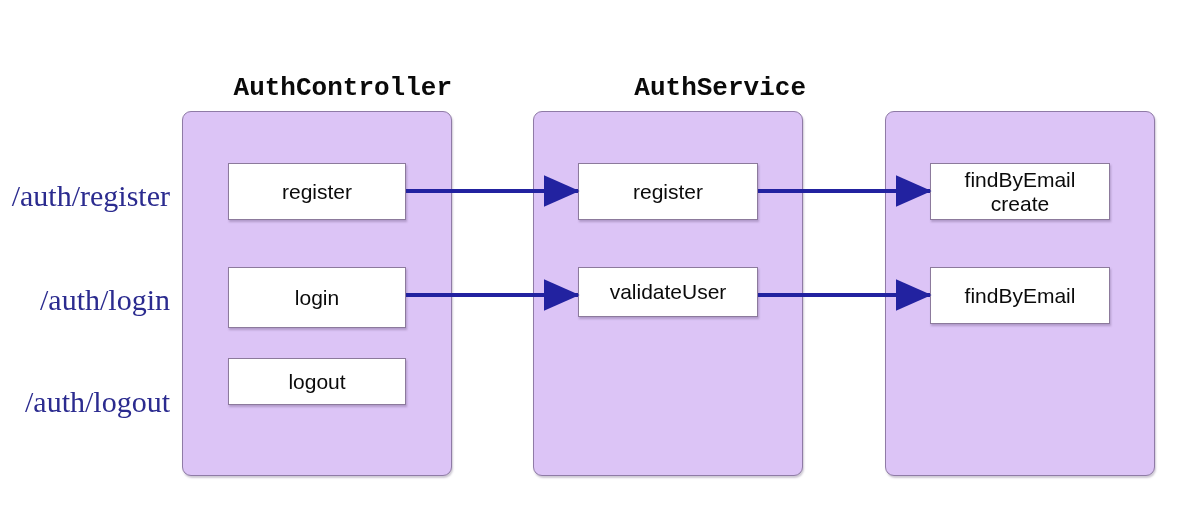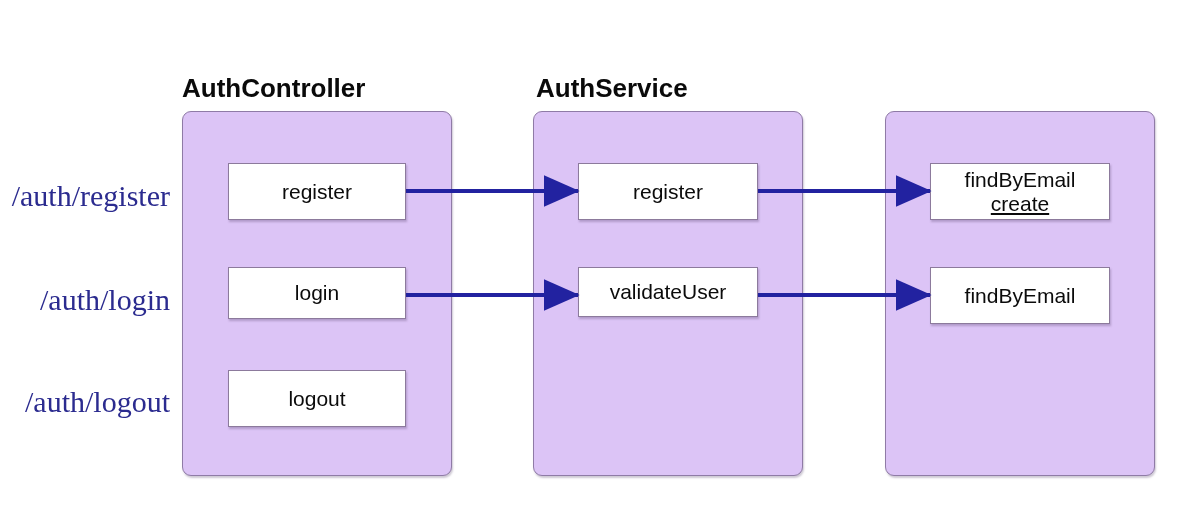"AuthController" .col-title { font-family: Liberation Sans, sans-serif -> Liberation Mono, monospace; text-align: left -> right }
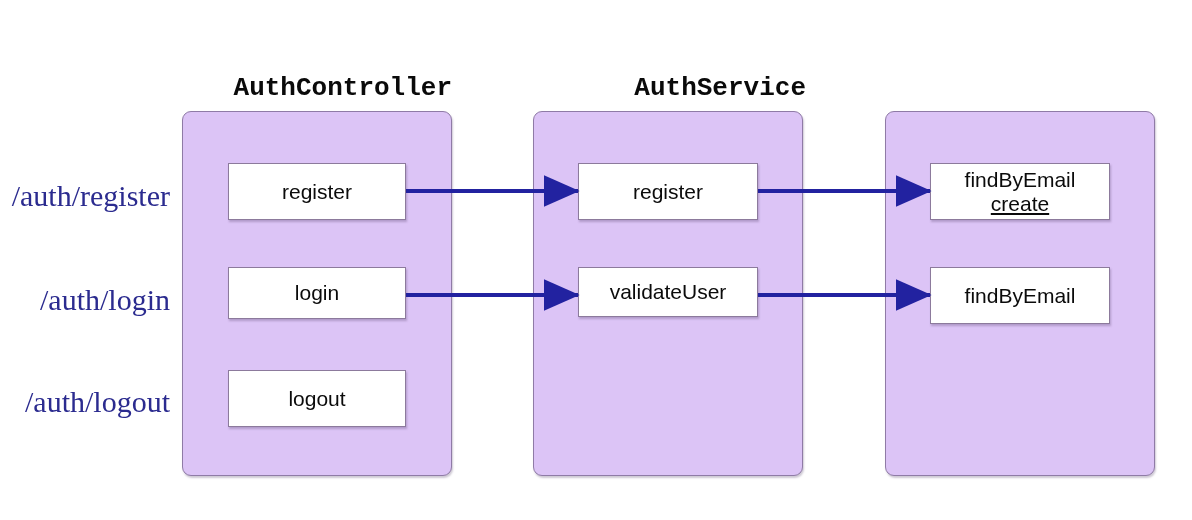"create" .method-box .line2 { text-decoration: underline -> none }
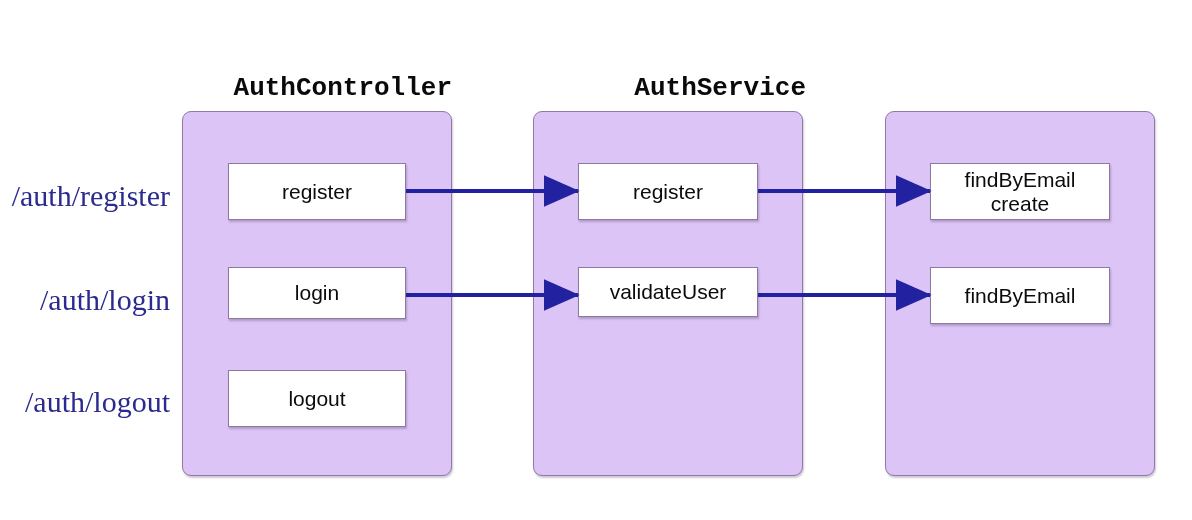"login" div.method-box { height: 52px -> 61px }
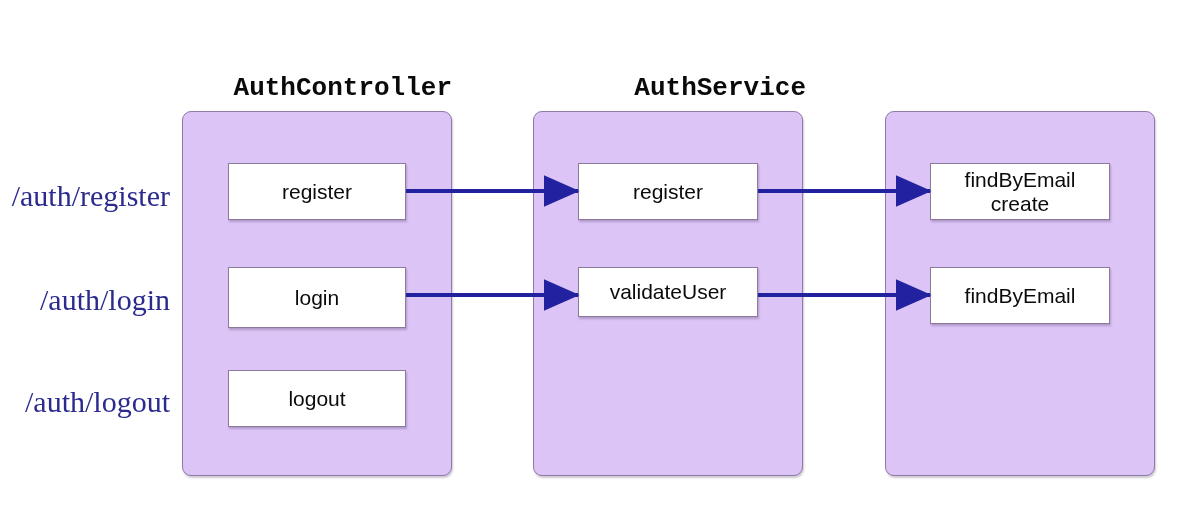"logout" div.method-box { height: 57px -> 47px; top: 370px -> 358px }
